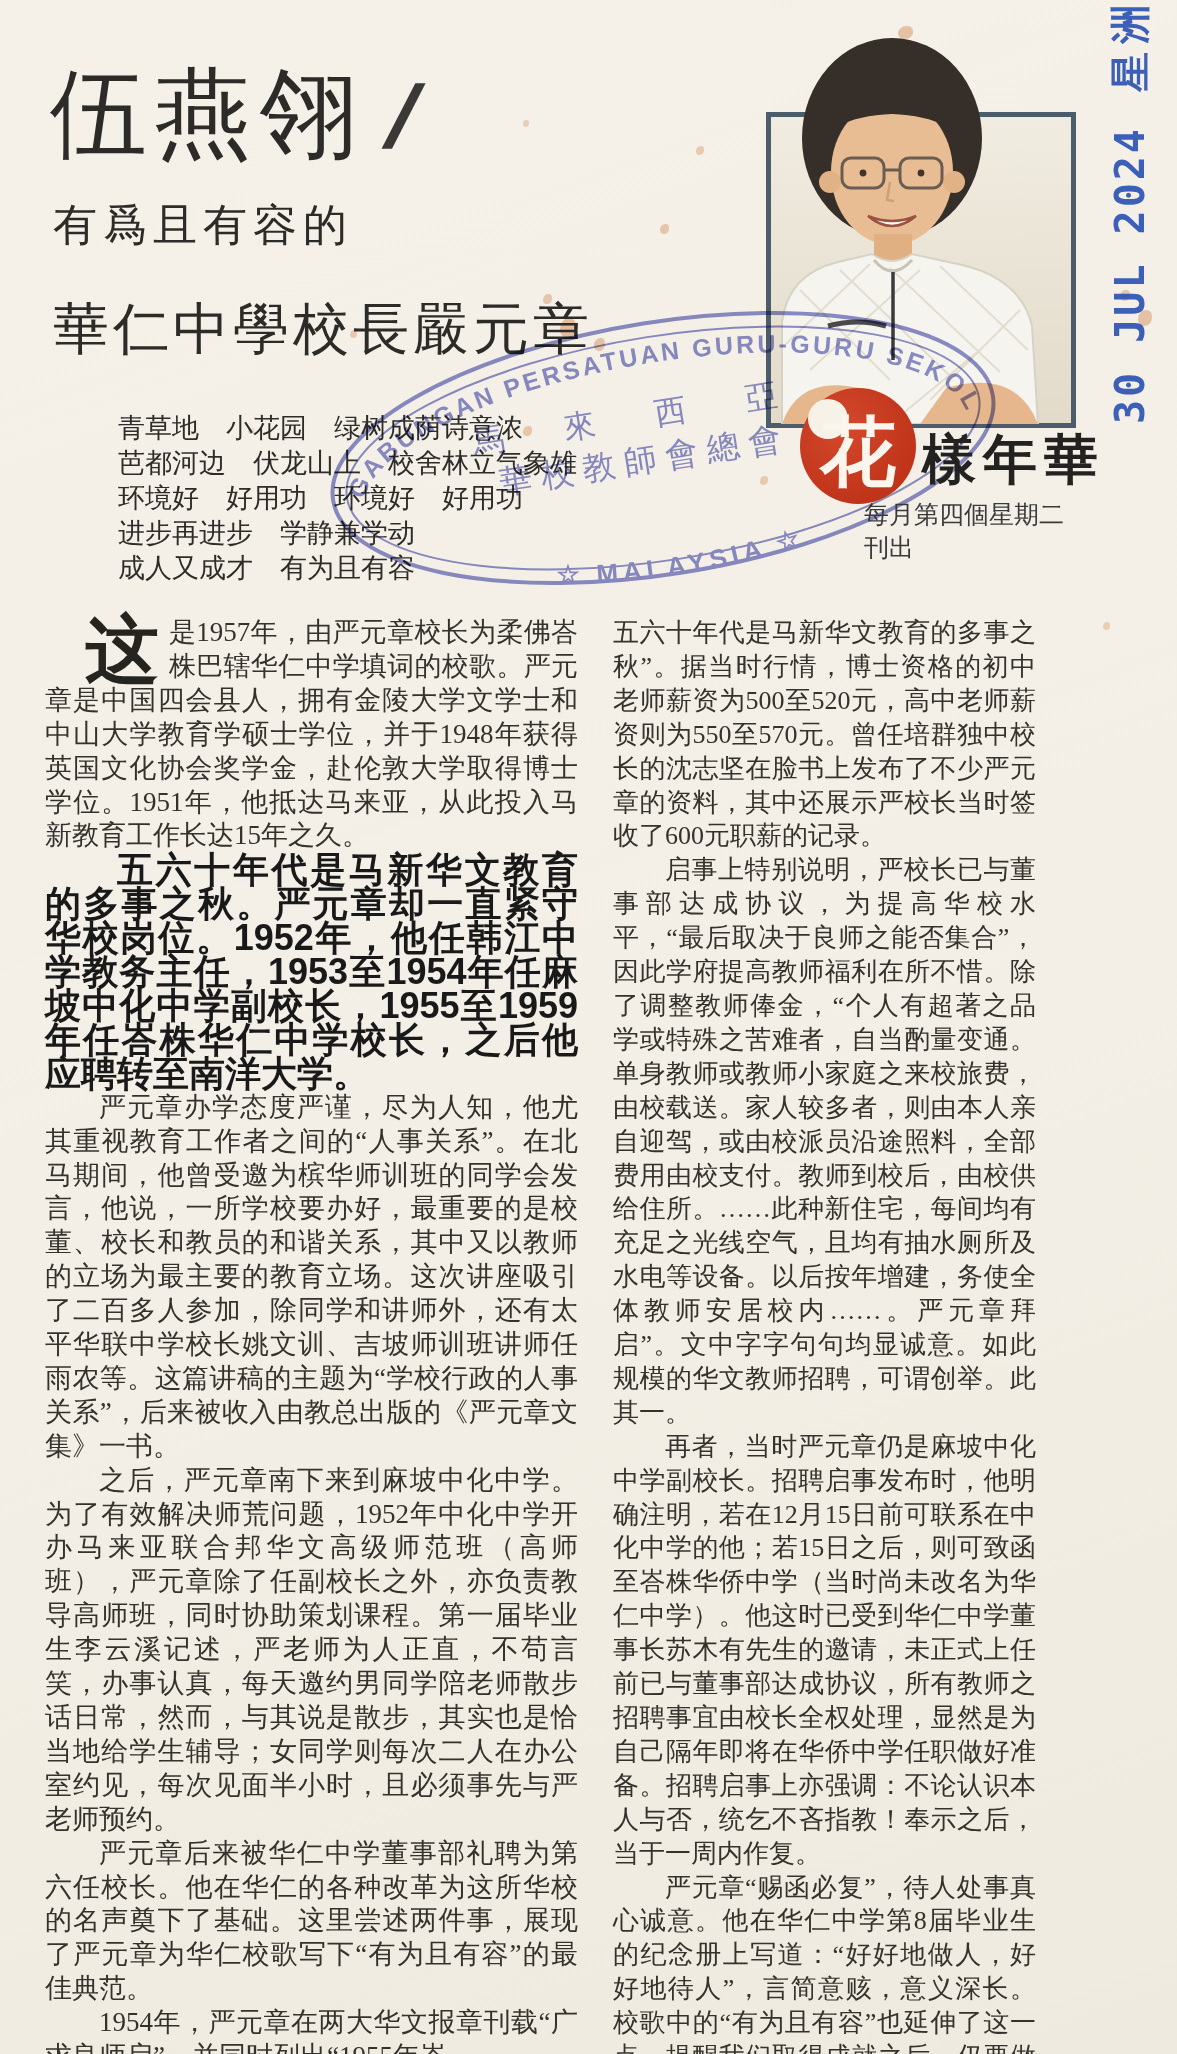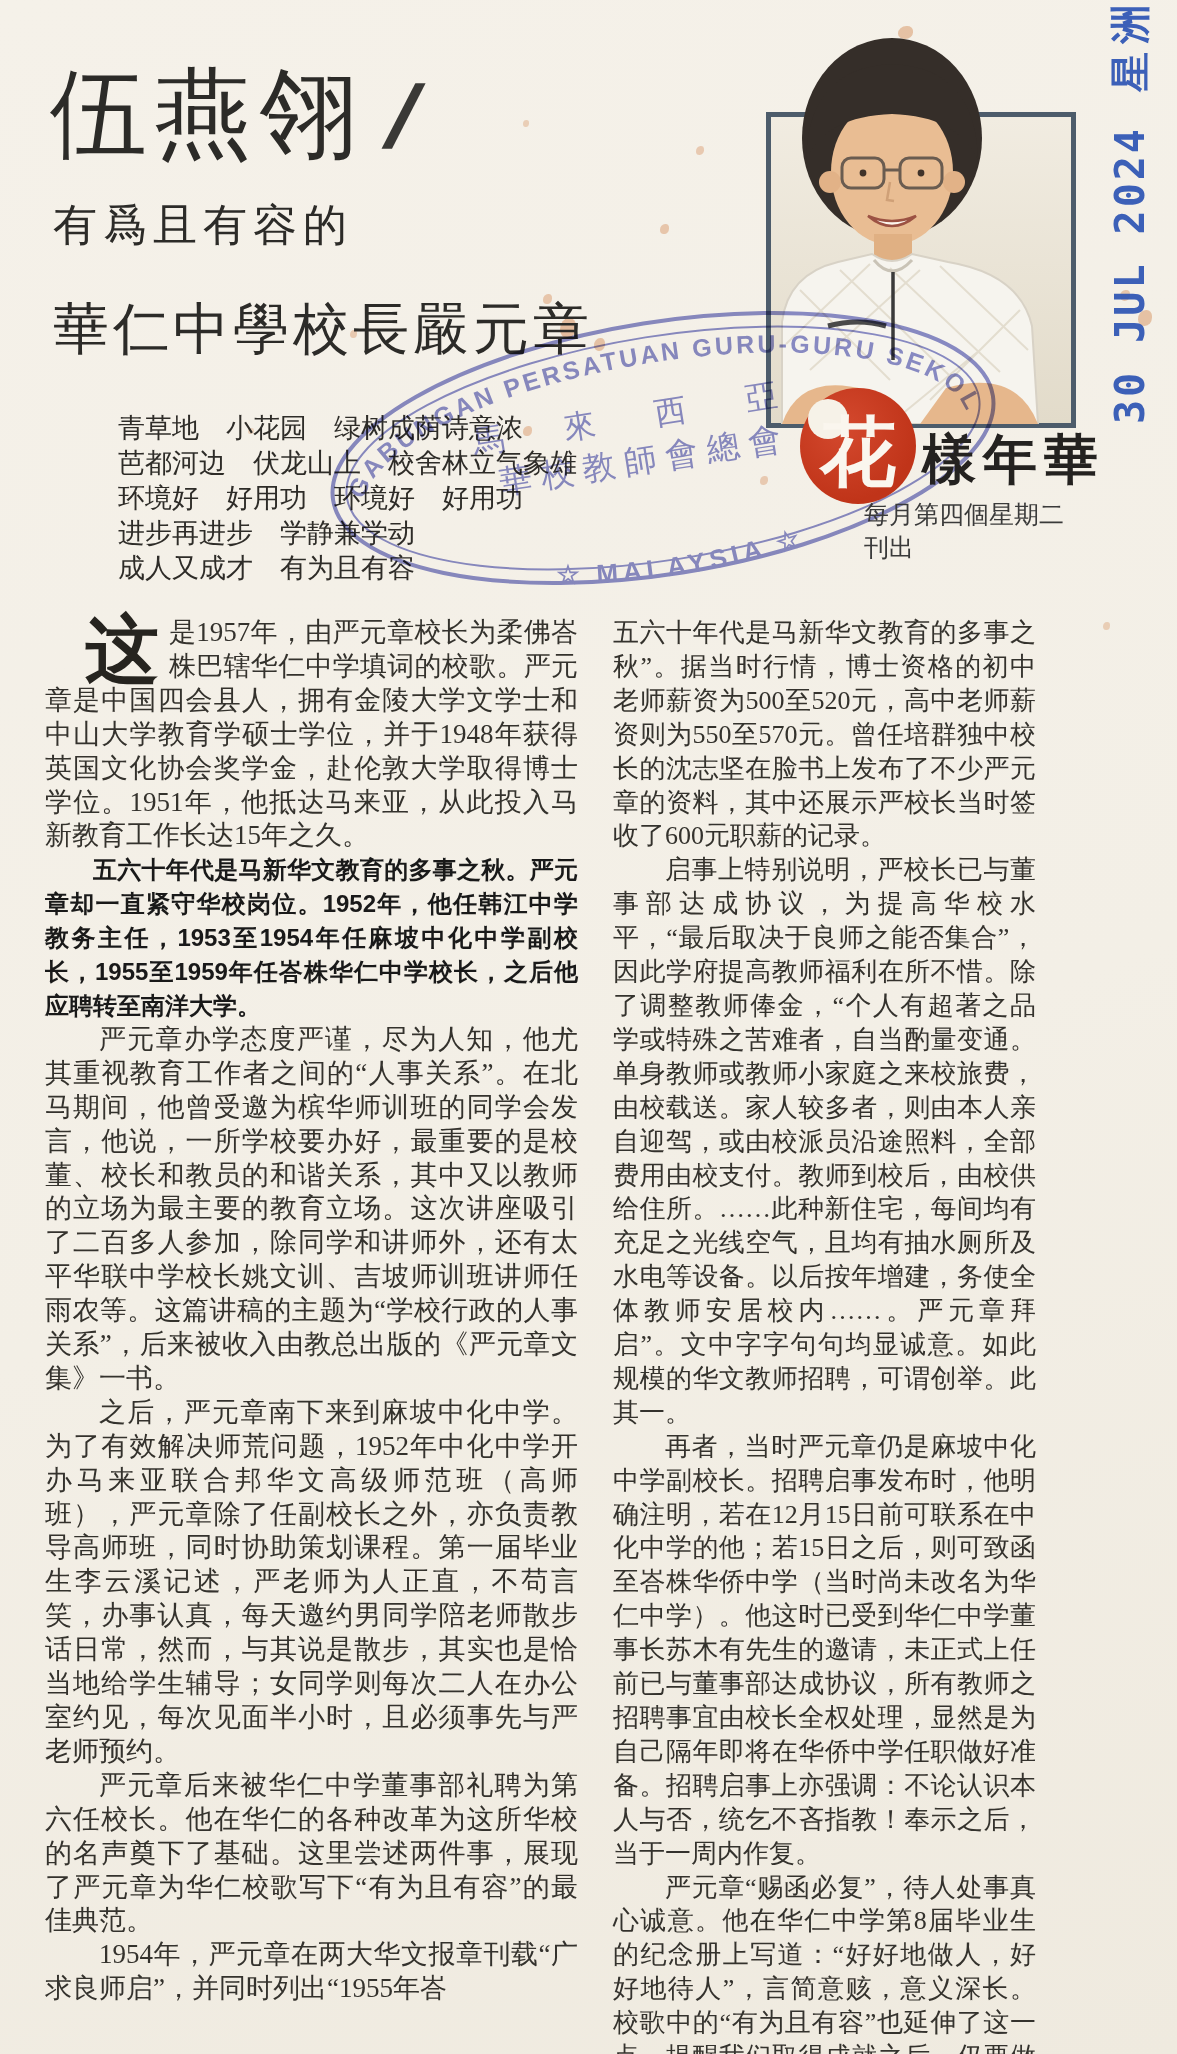"五六十年代是马新华文教育的多事之秋。严元章却一直紧守华校岗位。1952年，他任韩" .boldpara { font-size: 24px -> 36px }
